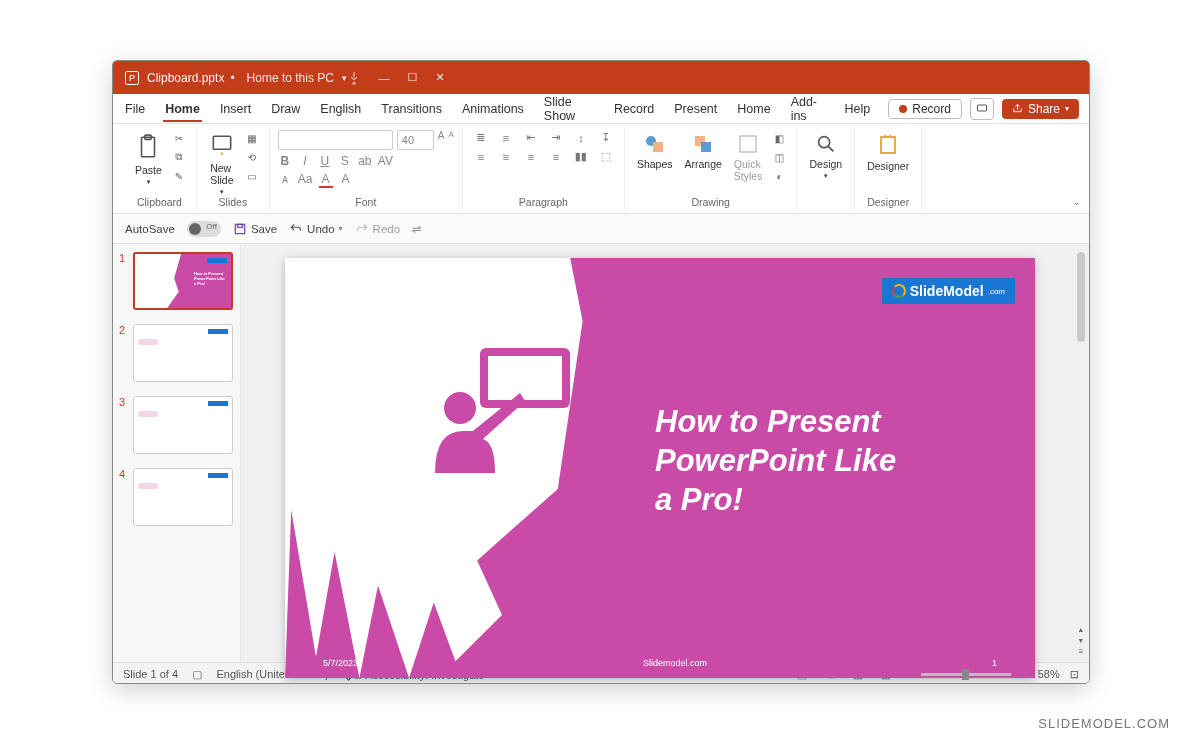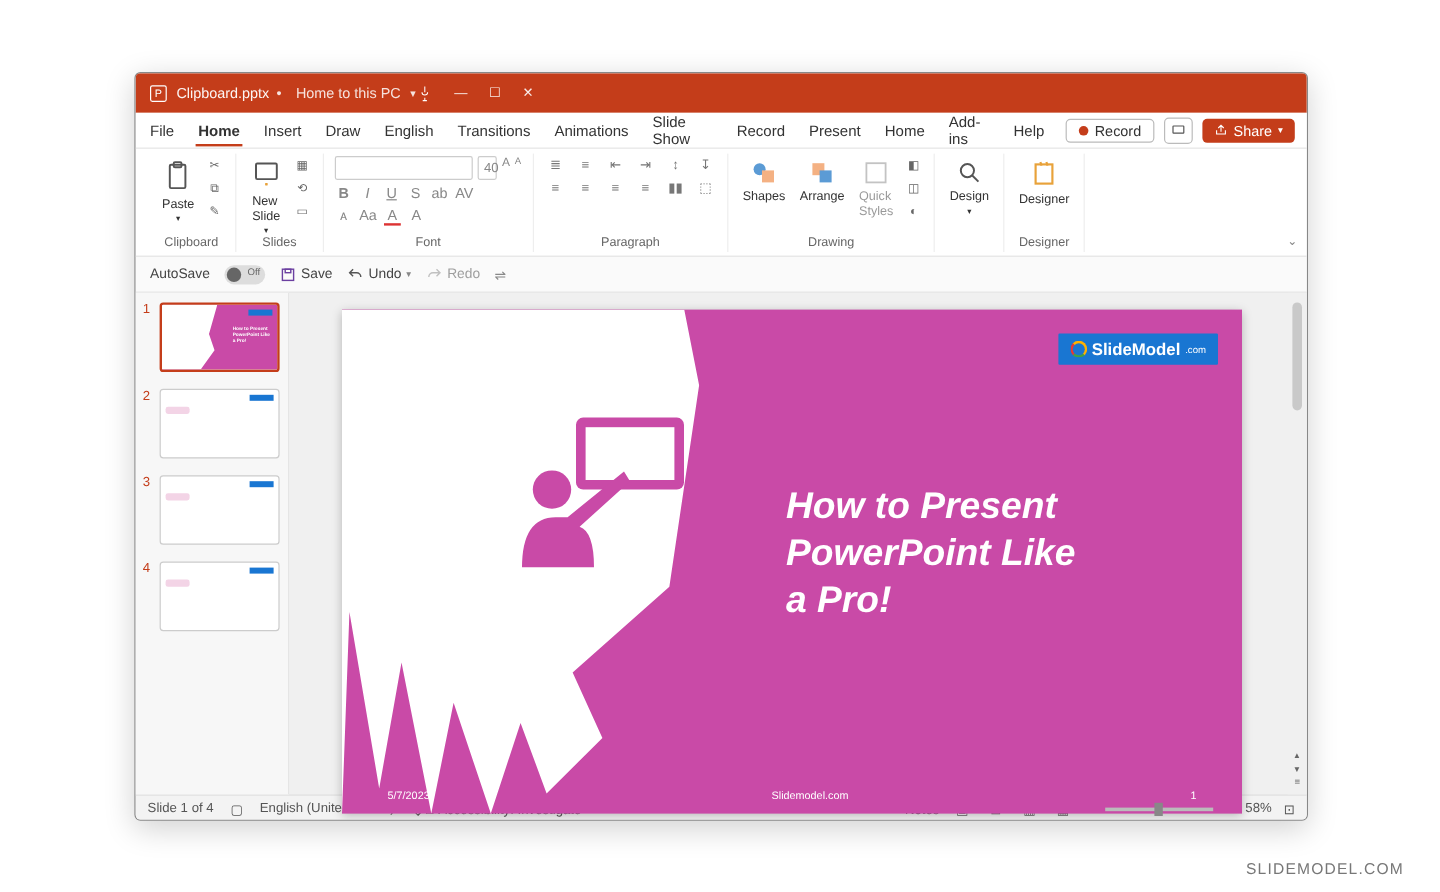"40" .sizebox { width: 16px -> 37px }
